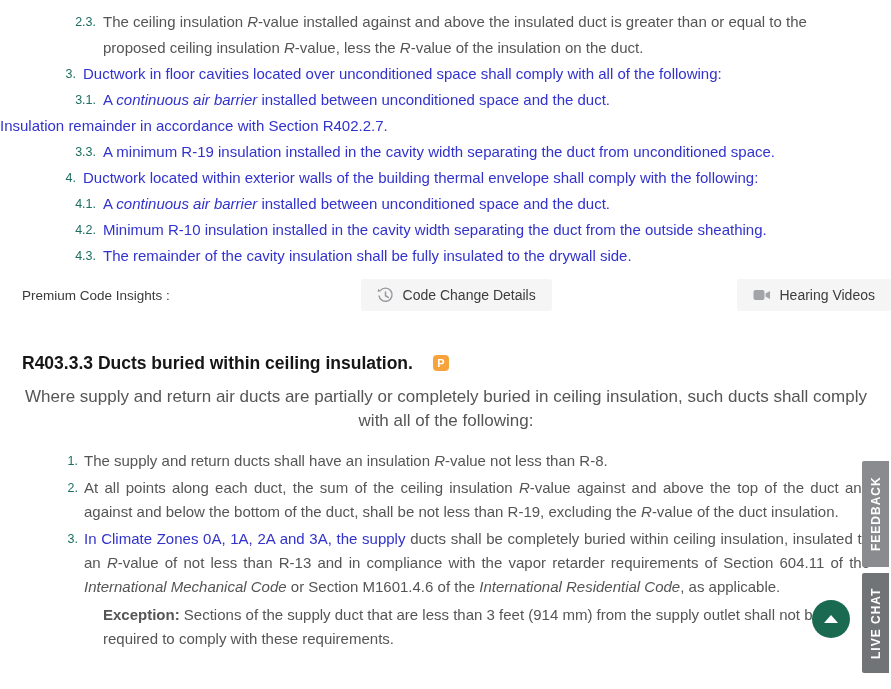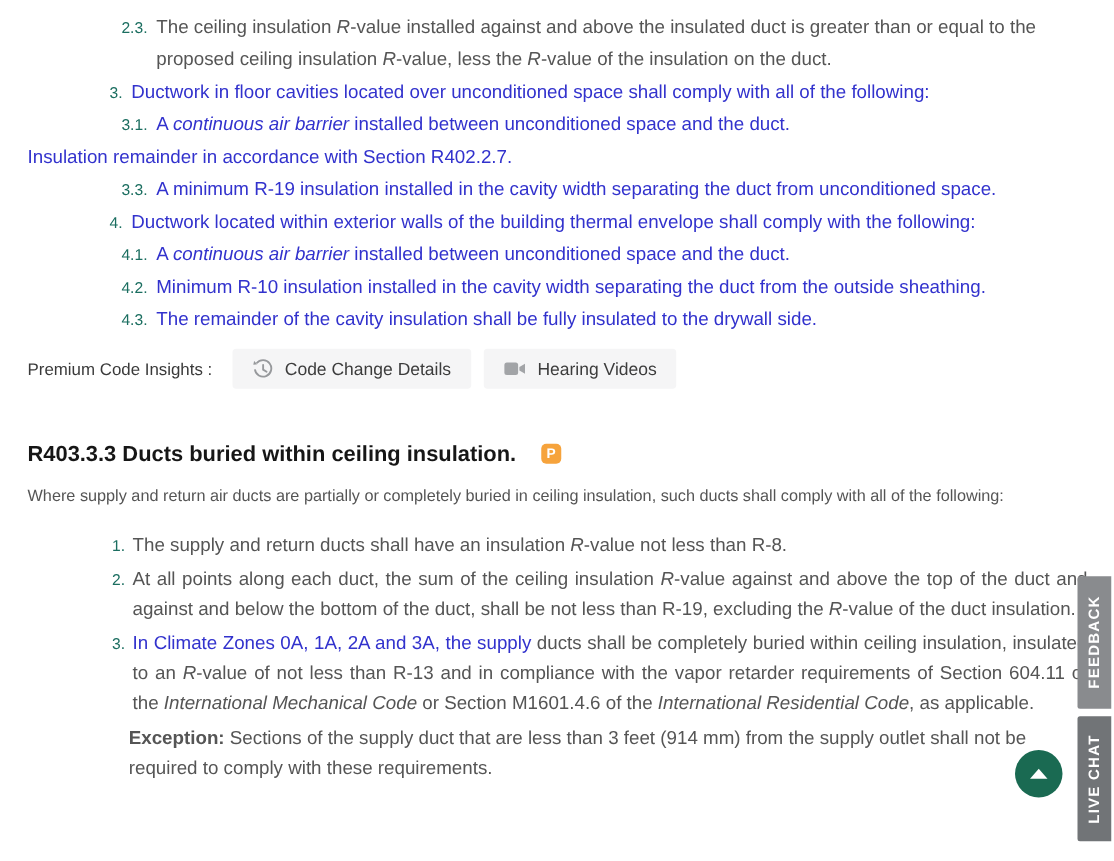"2.3." .code-item { padding-left: 22px -> none }
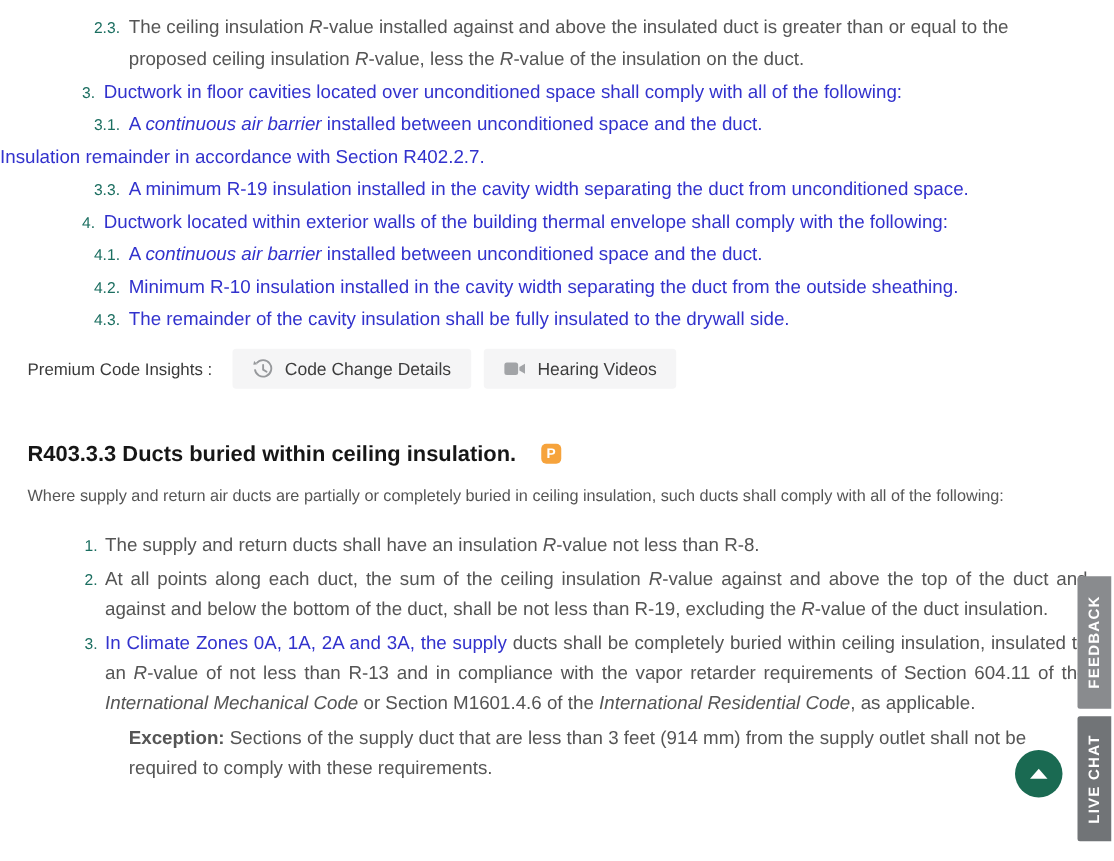"Premium Code Insights :" .premium-row { justify-content: none -> space-between }
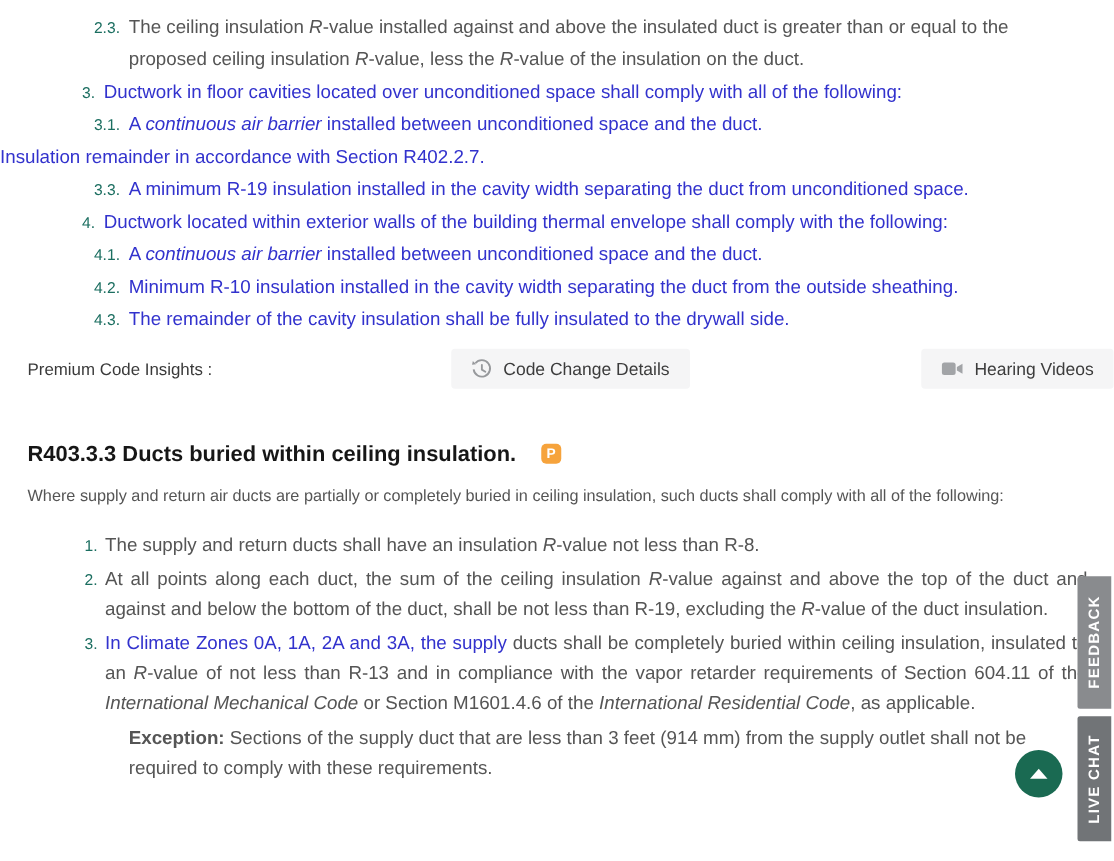"Where supply and return air" .intro { font-size: 13px -> 17px; text-align: none -> center }
